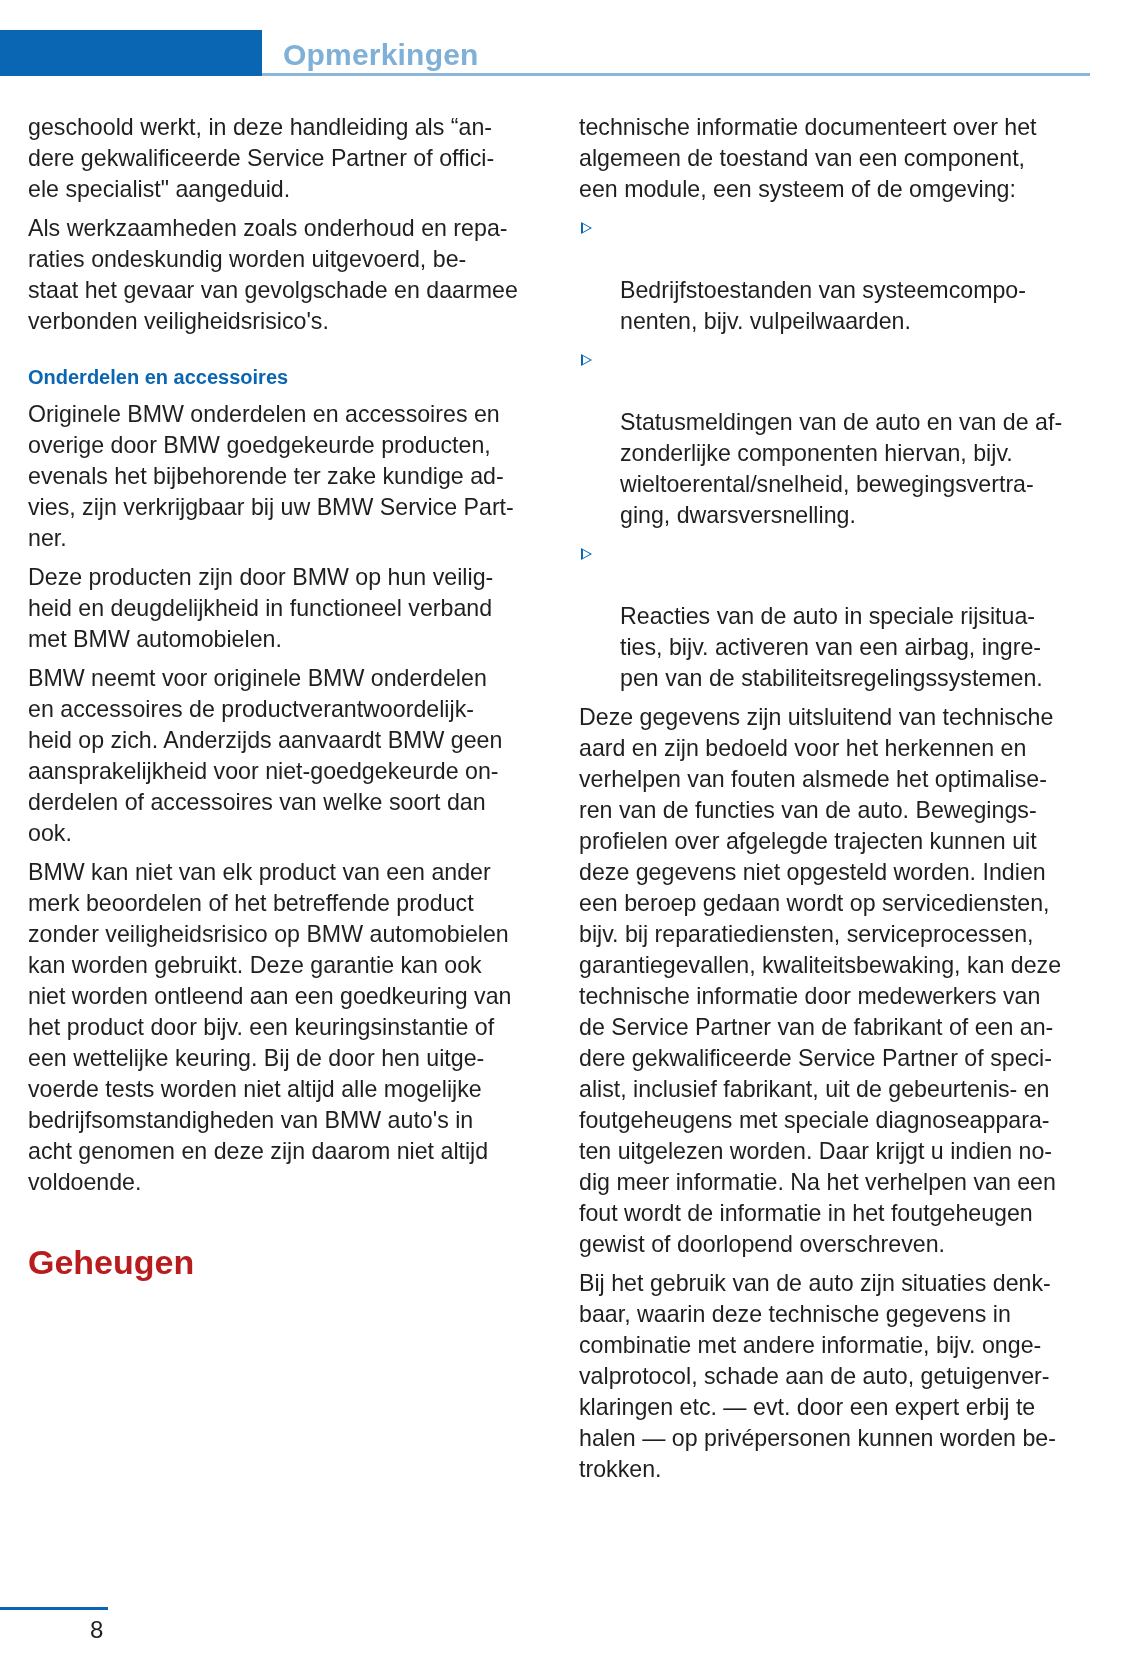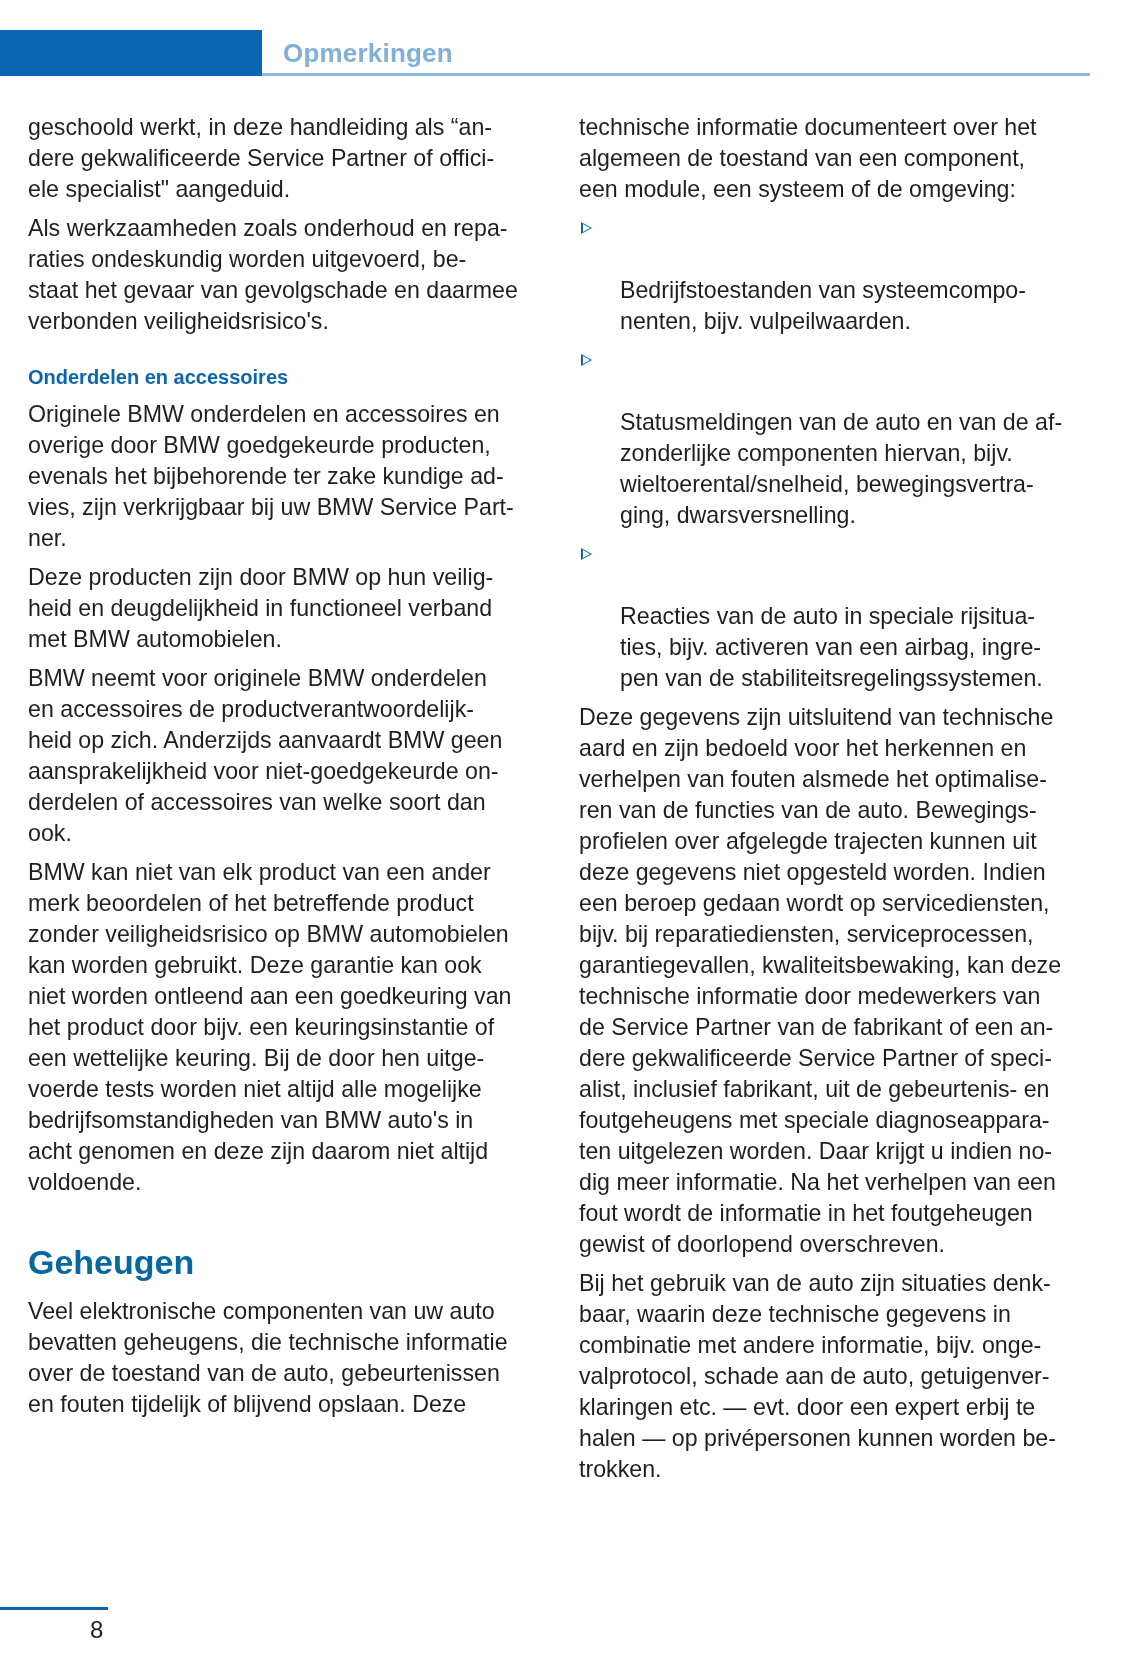"Opmerkingen" .header-title { font-size: 26px -> 30px }
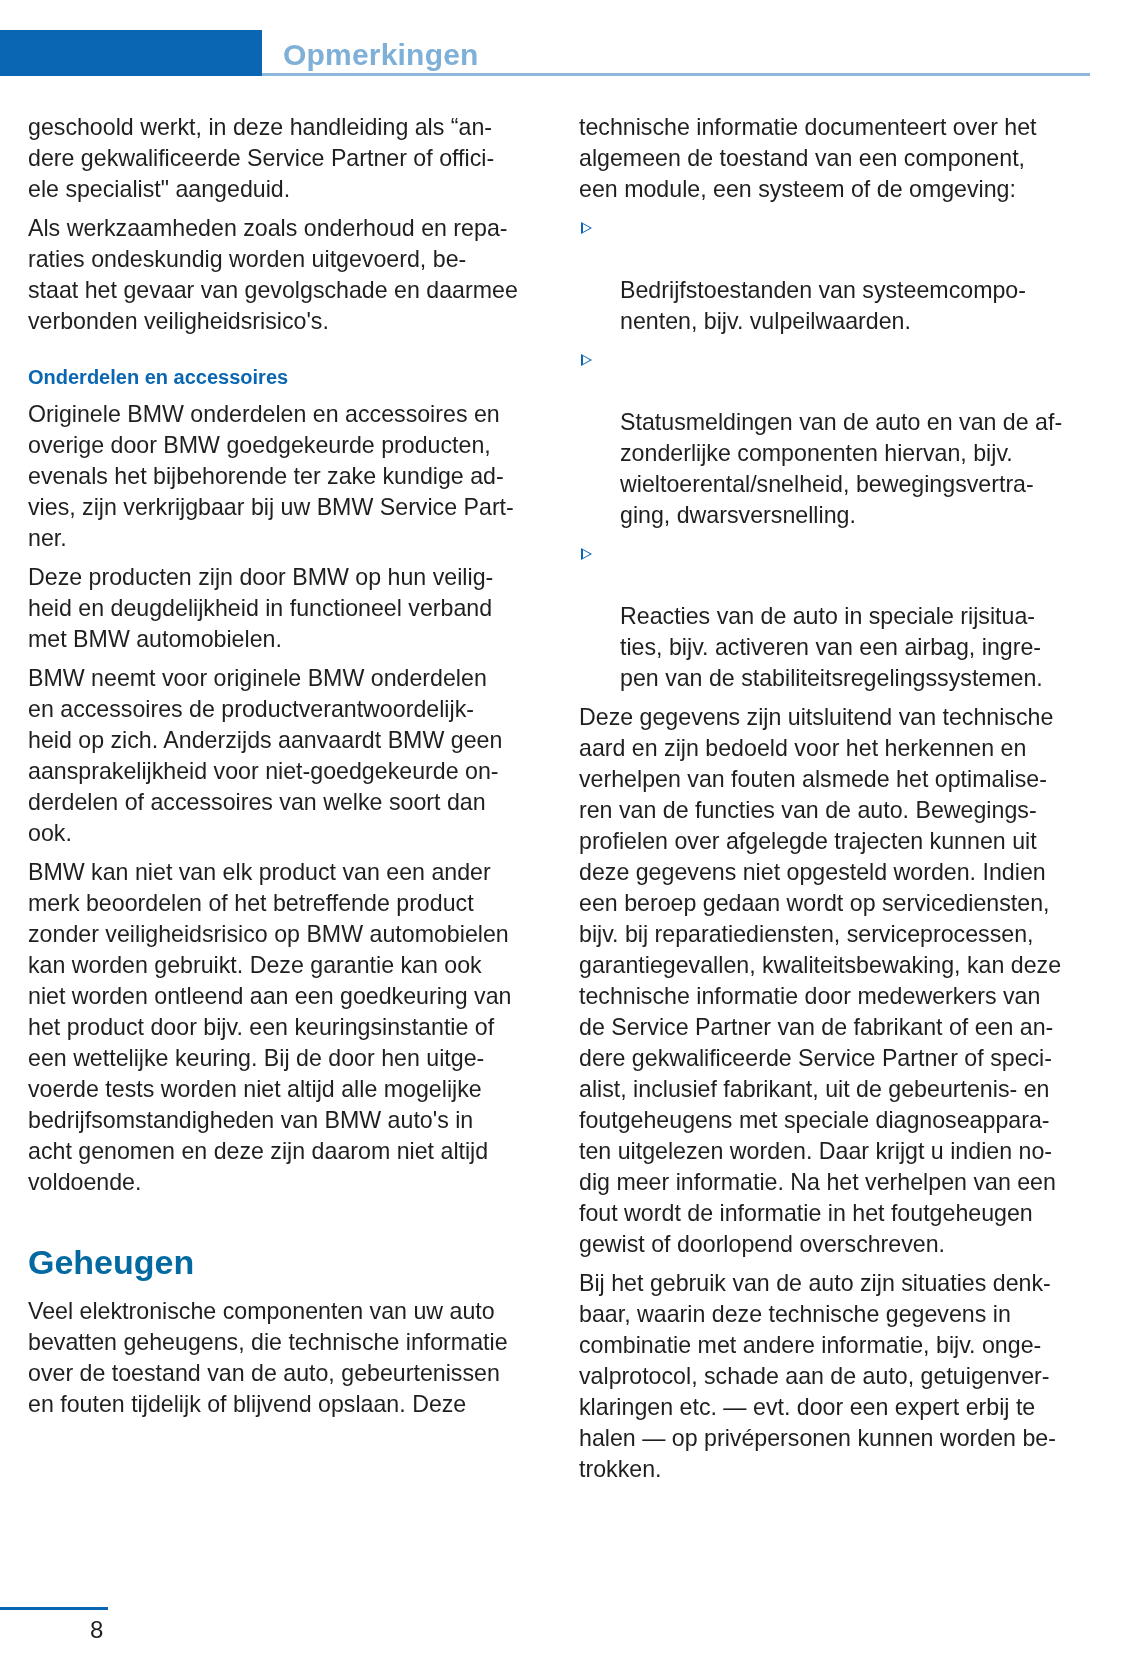"Geheugen" .h2 { color: #0369a1 -> #b91c1c }
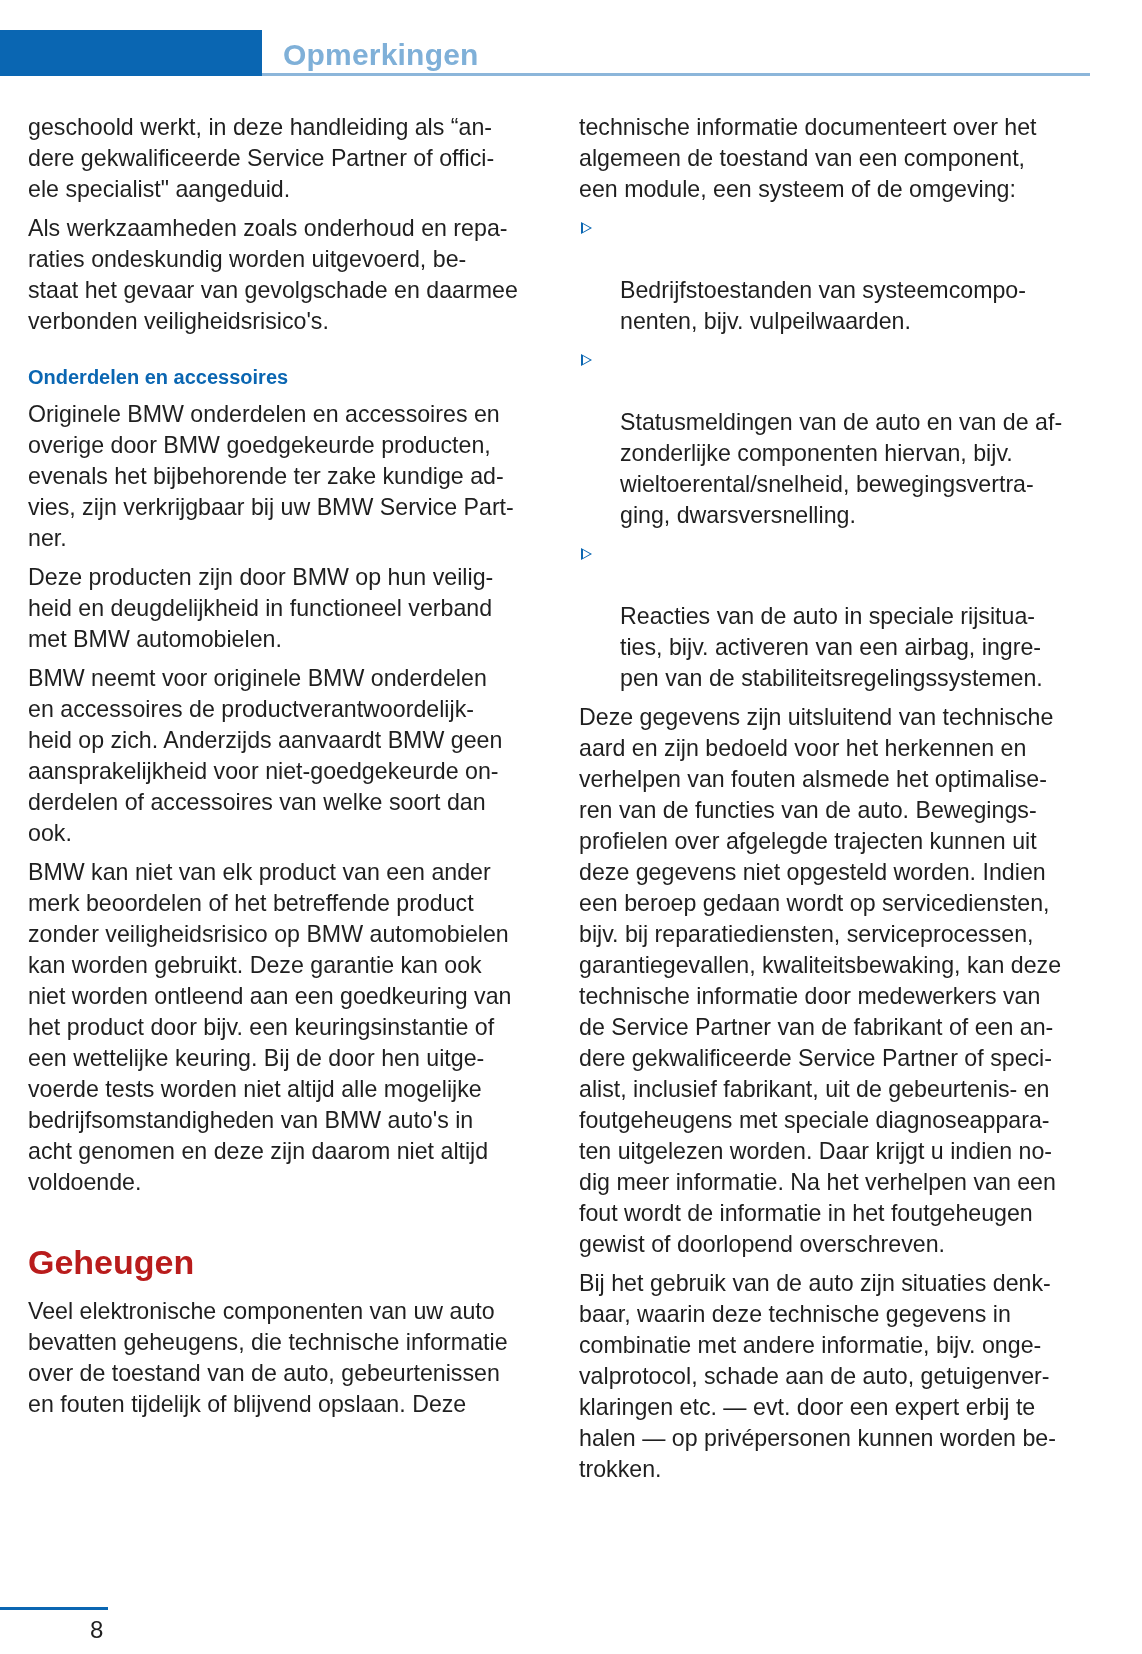"Veel elektronische componenten van uw" p.para { html: <p>Veel elektronische componenten van uw auto bevatten geheugens, die technische informatie over de toestand van de auto, gebeurtenissen en fouten tijdelijk of blijvend opslaan. Deze</p> -> none }
